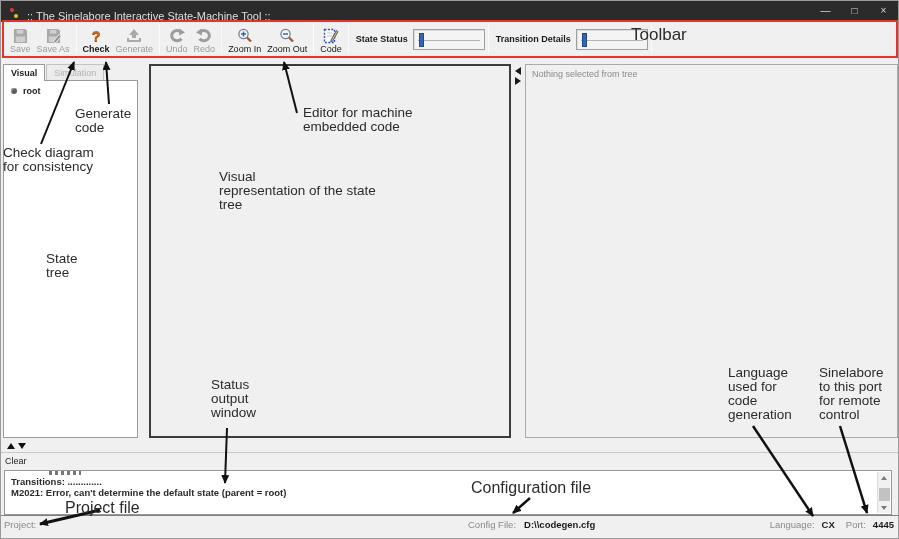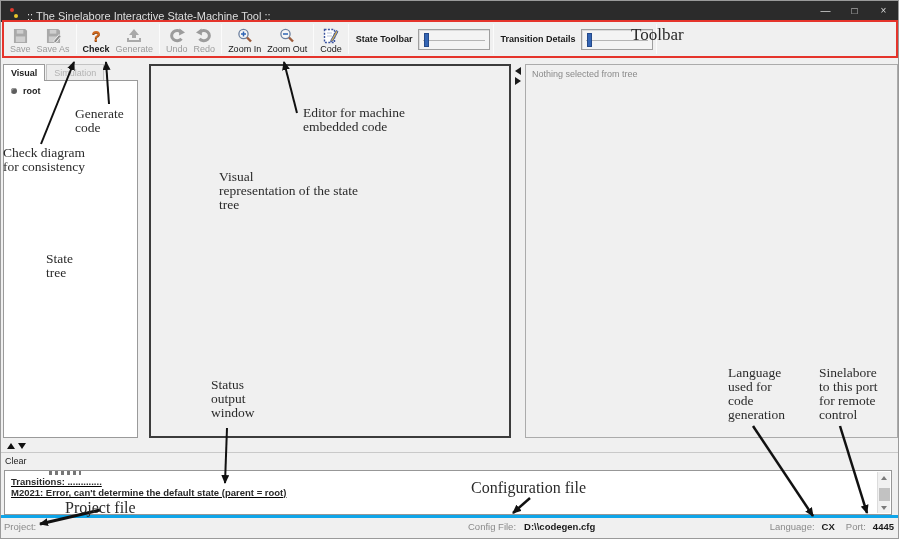"State Toolbar" span.slider-label { text: Toolbar -> Status }
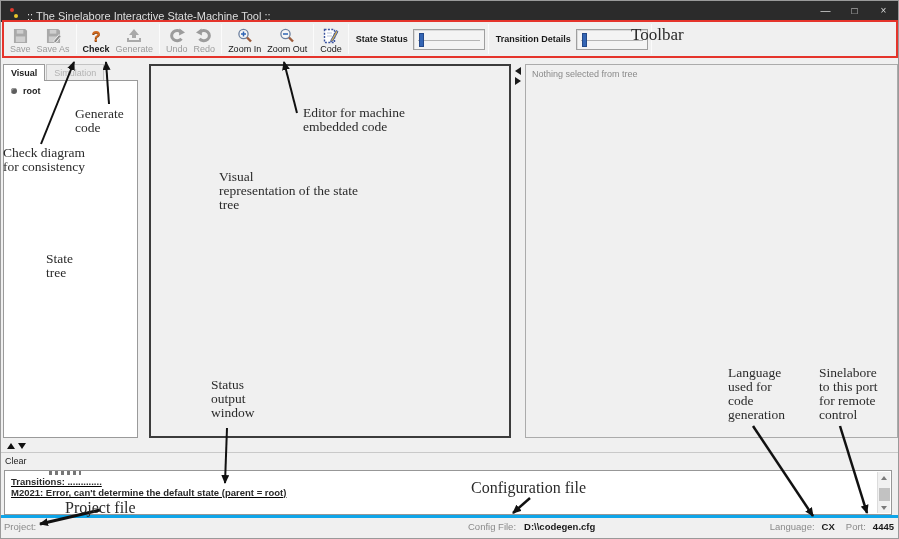"Toolbar" .overlay { font-family: Liberation Serif, serif -> none }
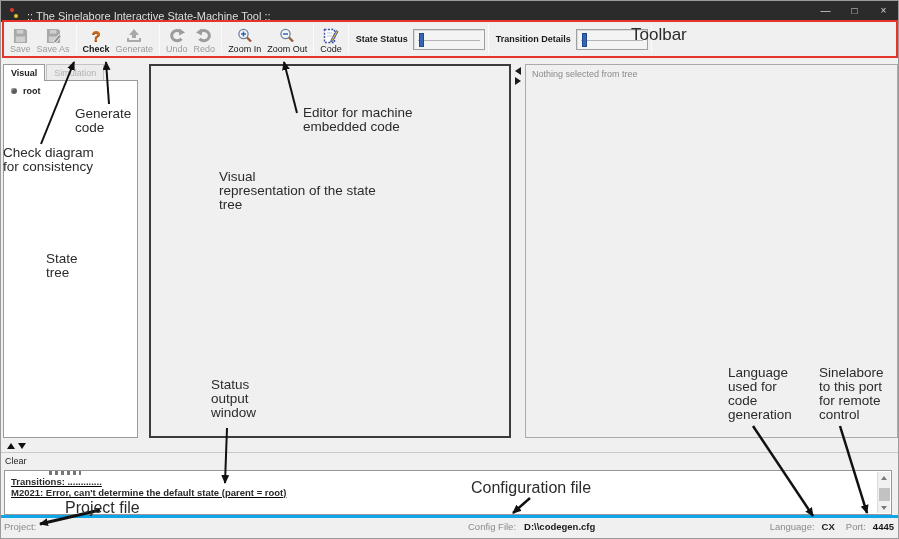"Transitions: ............." .log-lines { text-decoration: underline -> none }
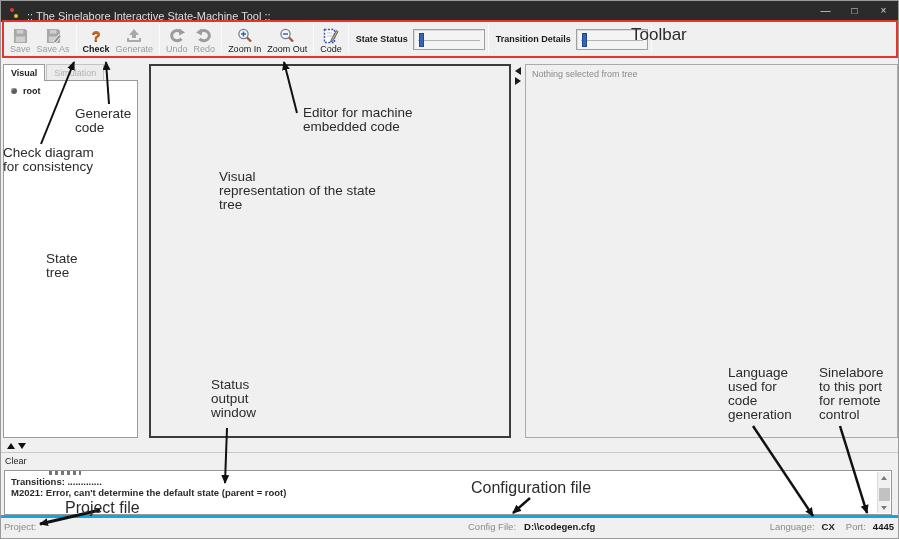"Project:" .statusbar { border-top: 3px solid #0ea5e9 -> 1px solid #0ea5e9 }
